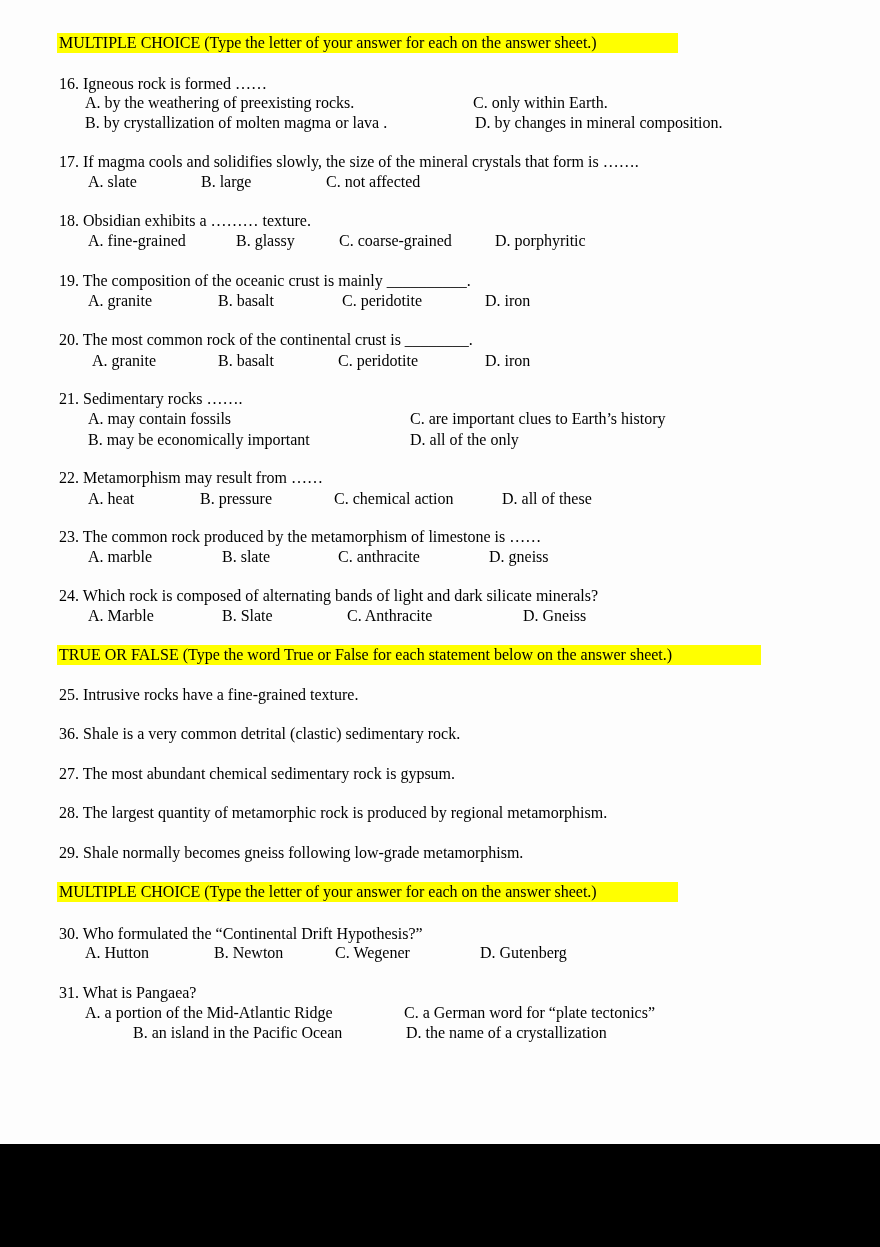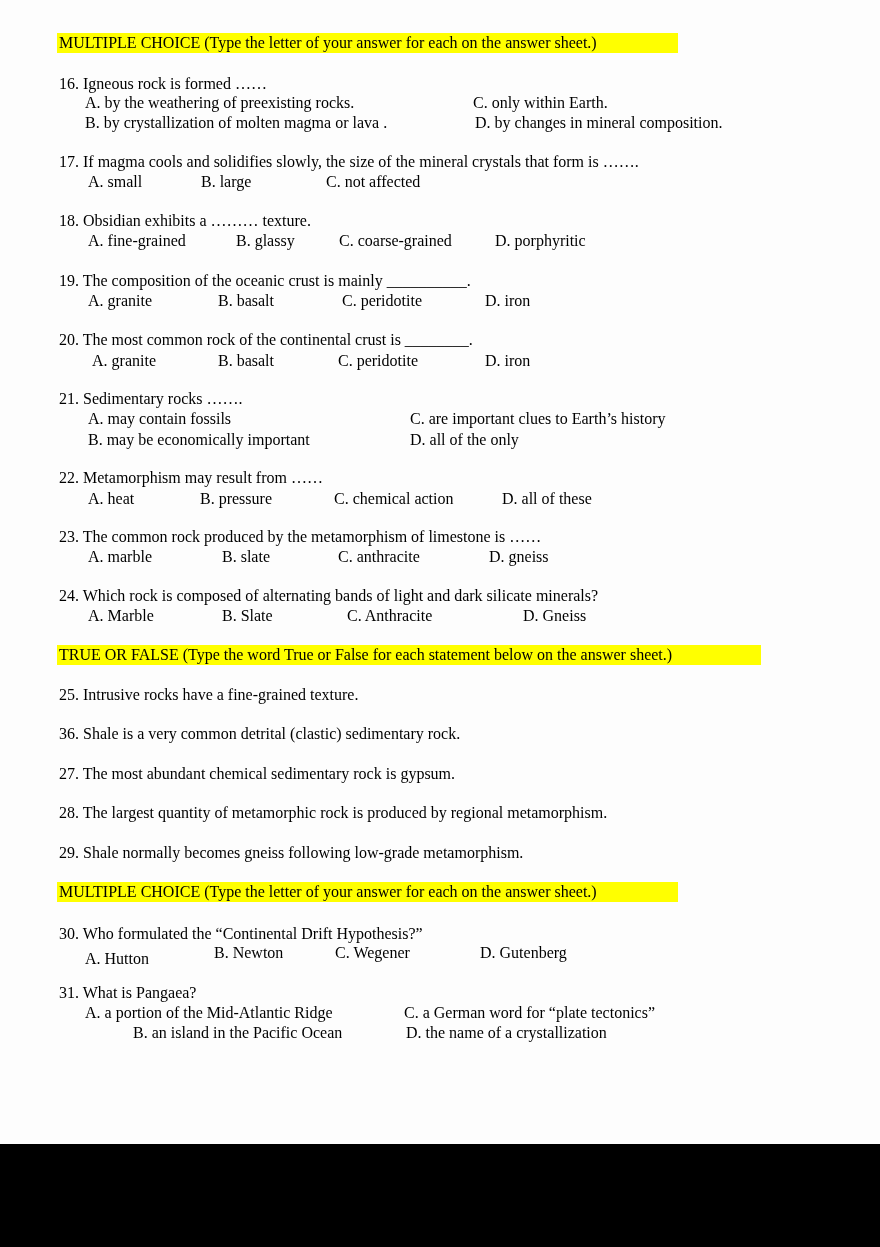"A. small" div.abs { text: small -> slate }
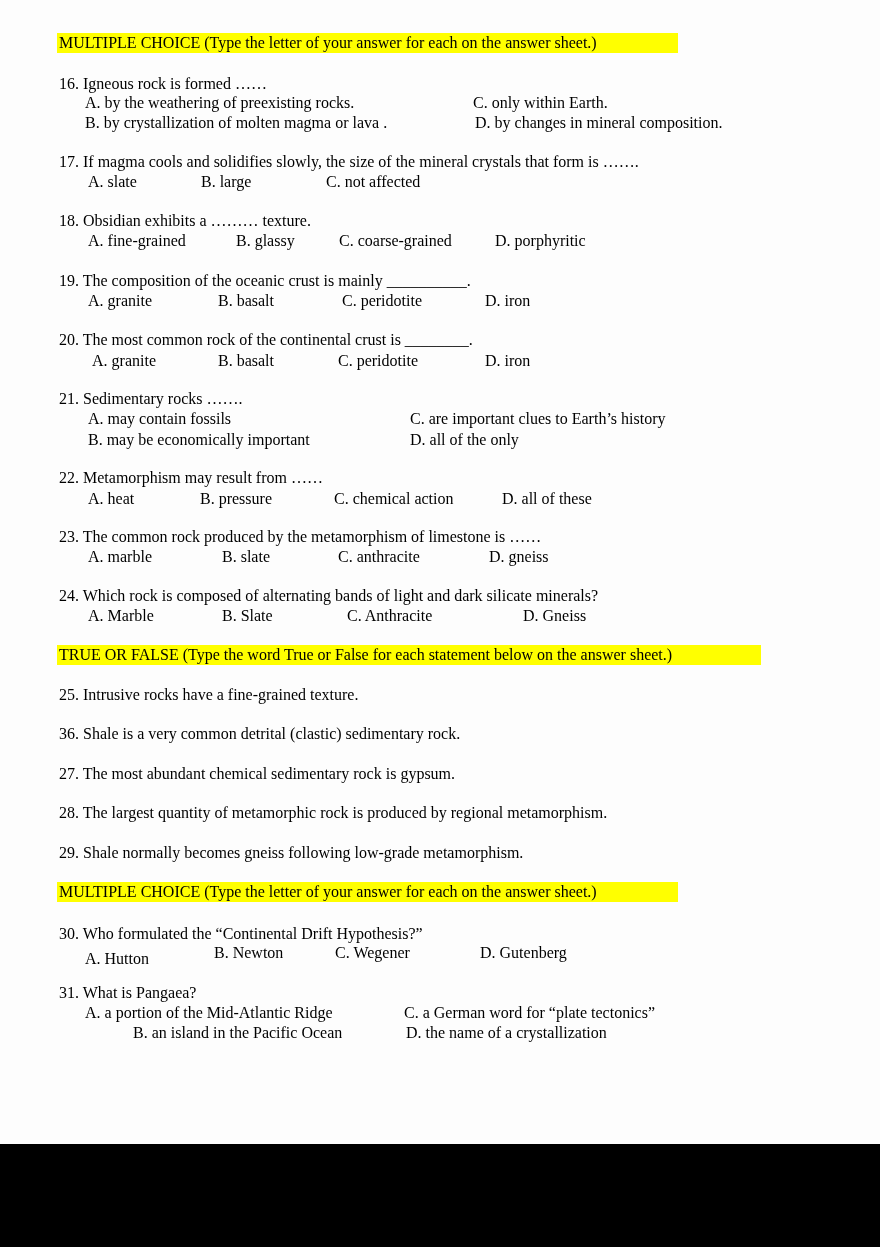"A. Hutton" div.abs { margin-top: 6px -> none }
